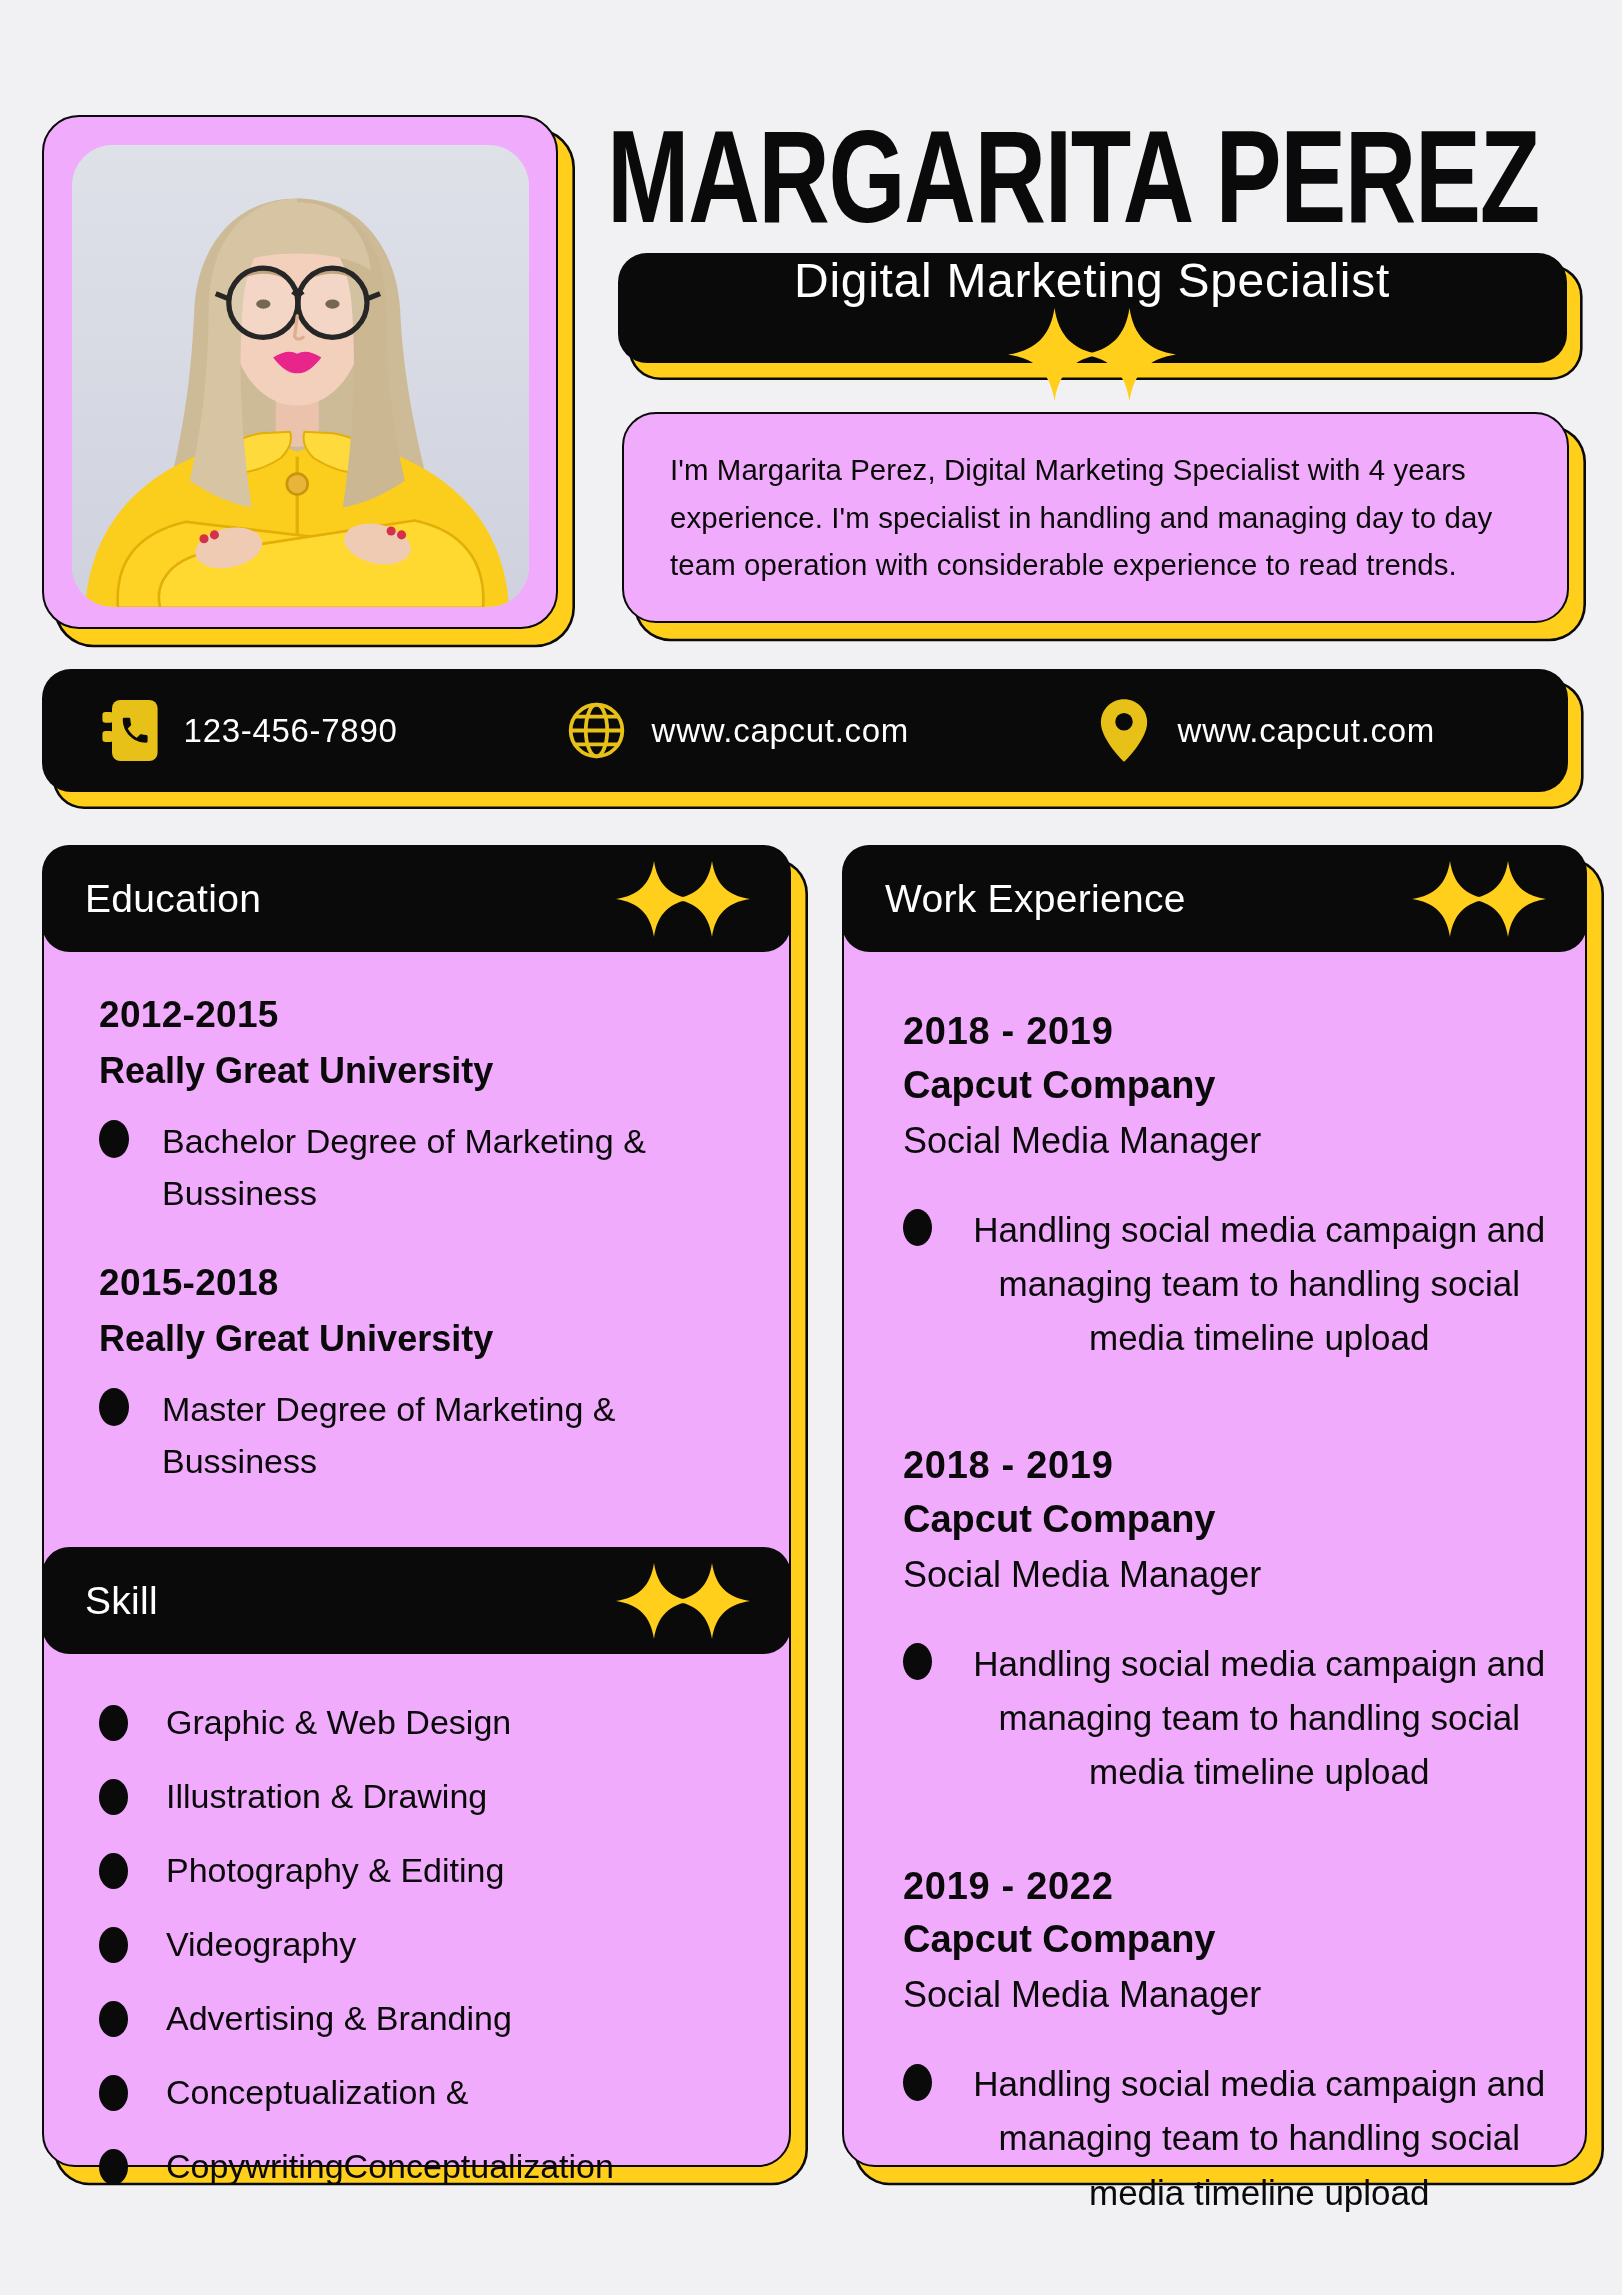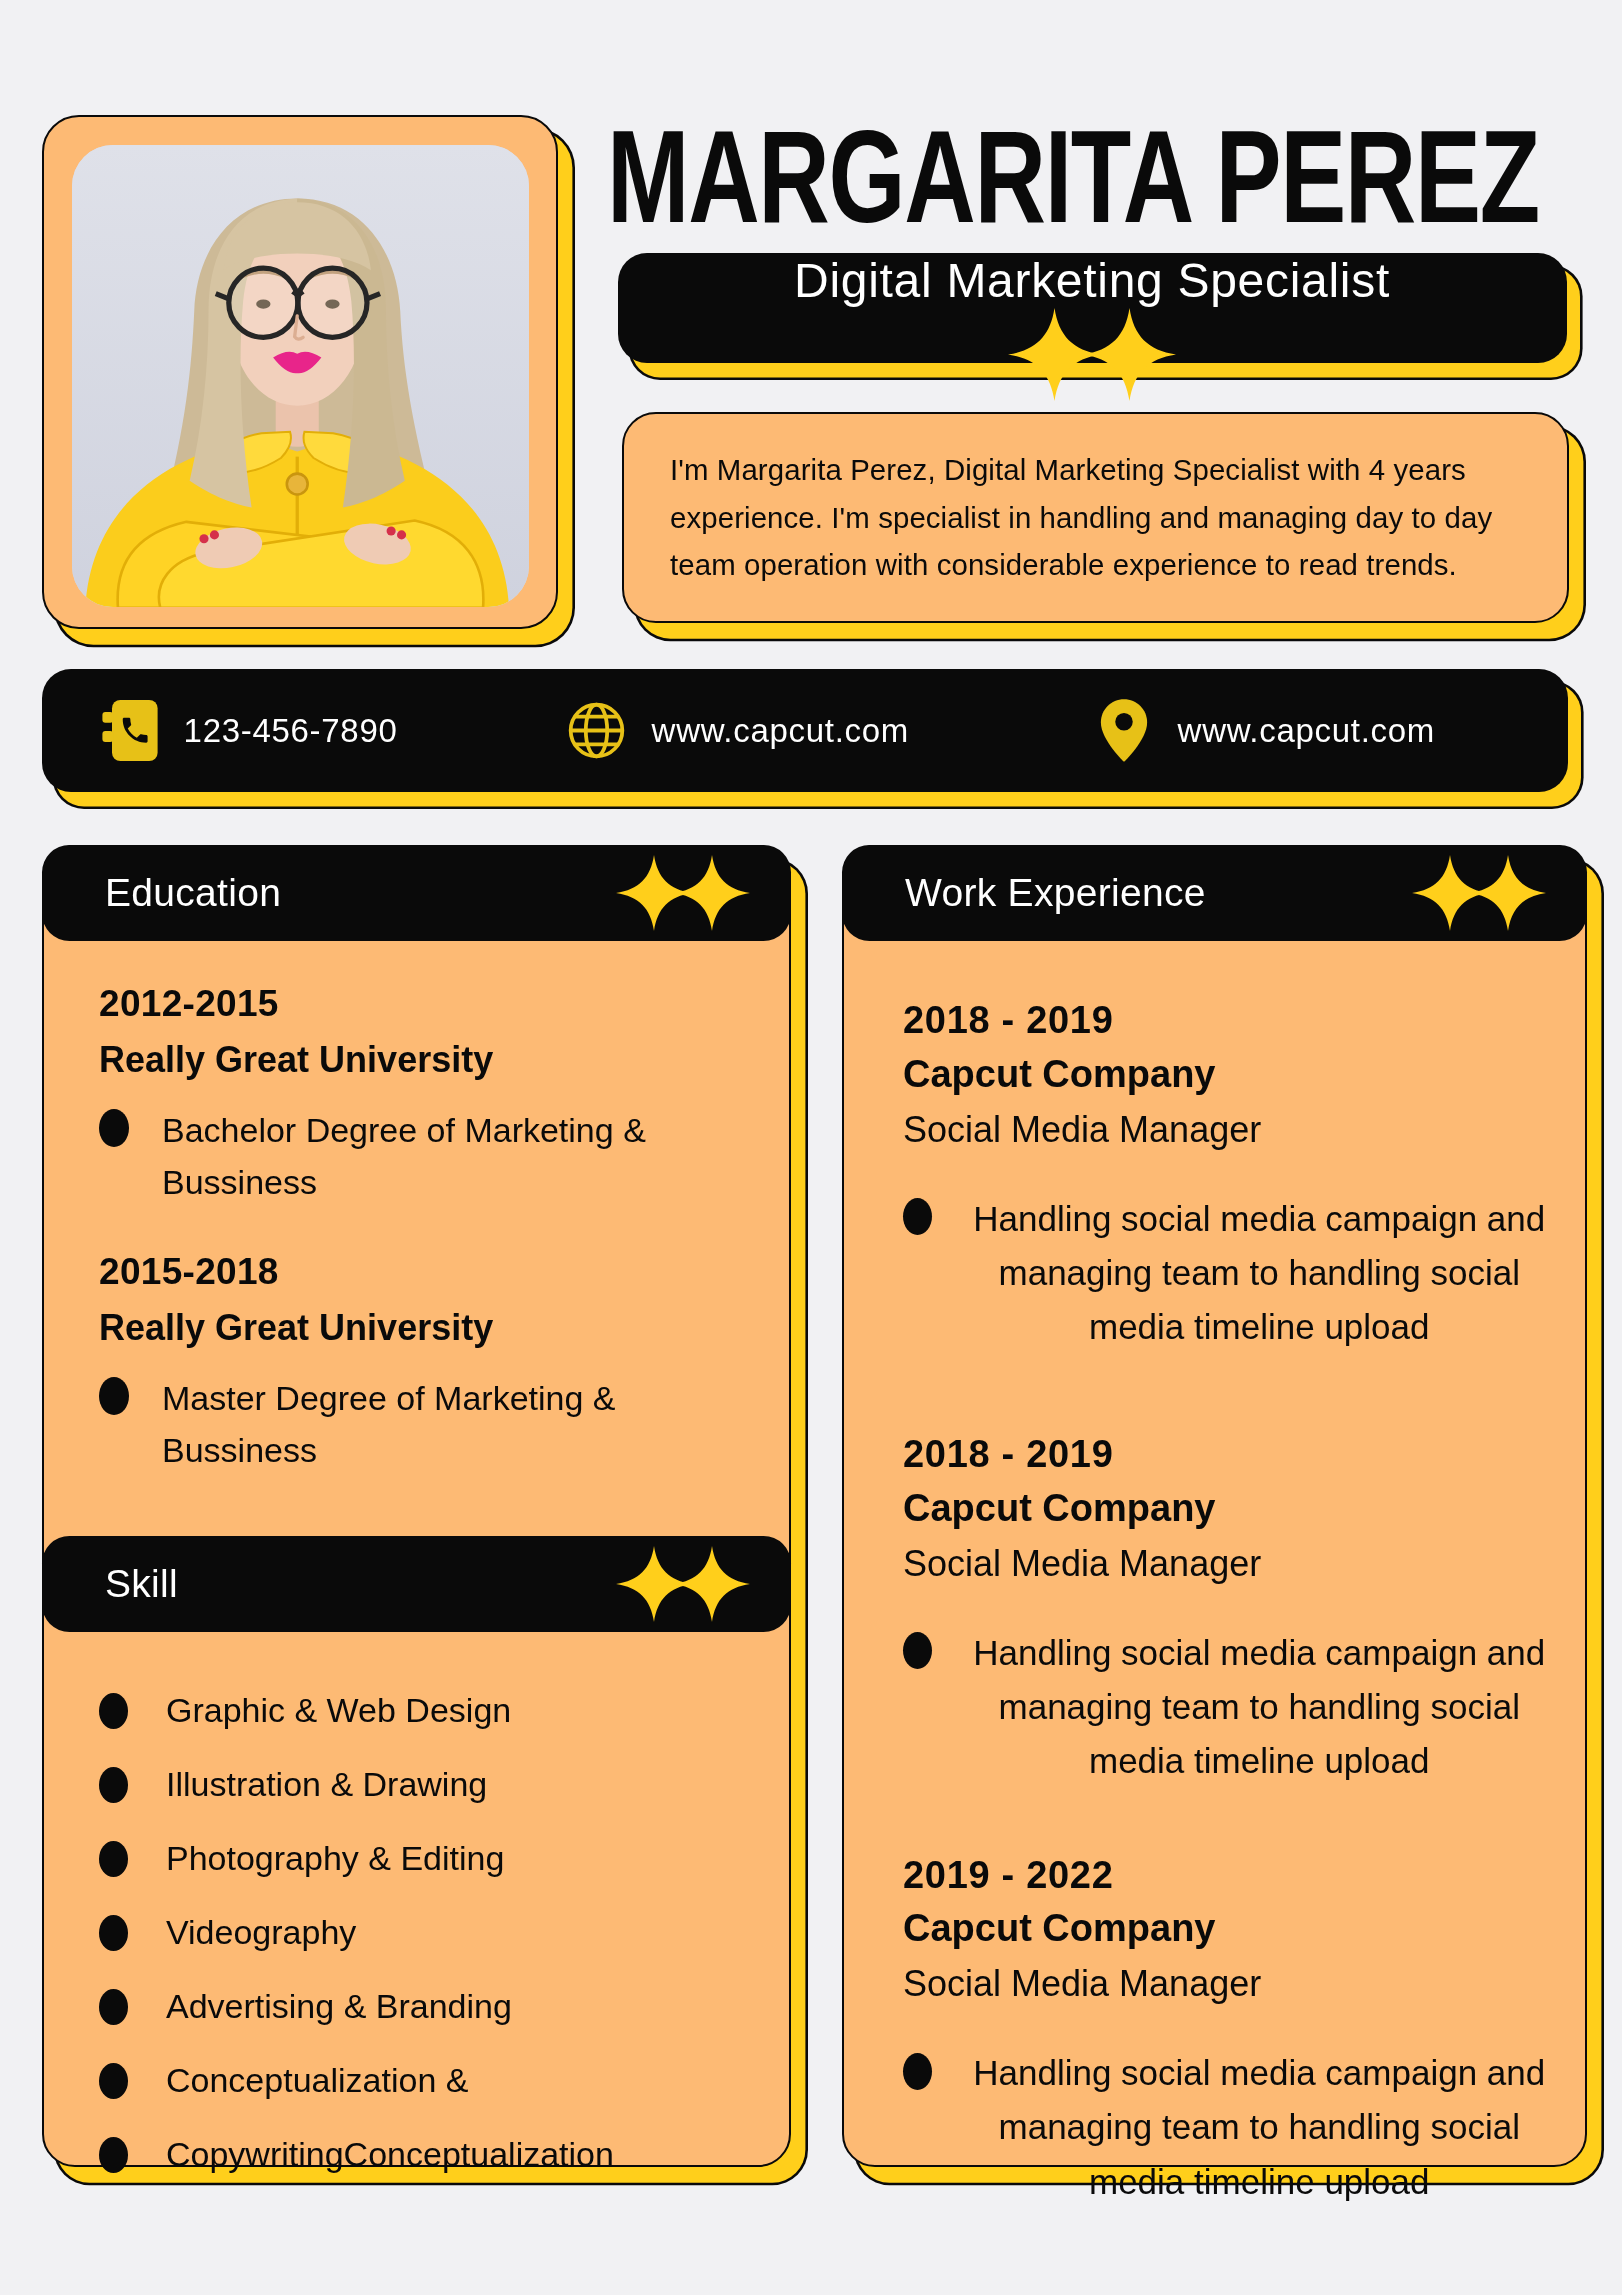"I'm Margarita Perez, Digital Marketing" .card { background: #fdba74 -> #f0abfc }
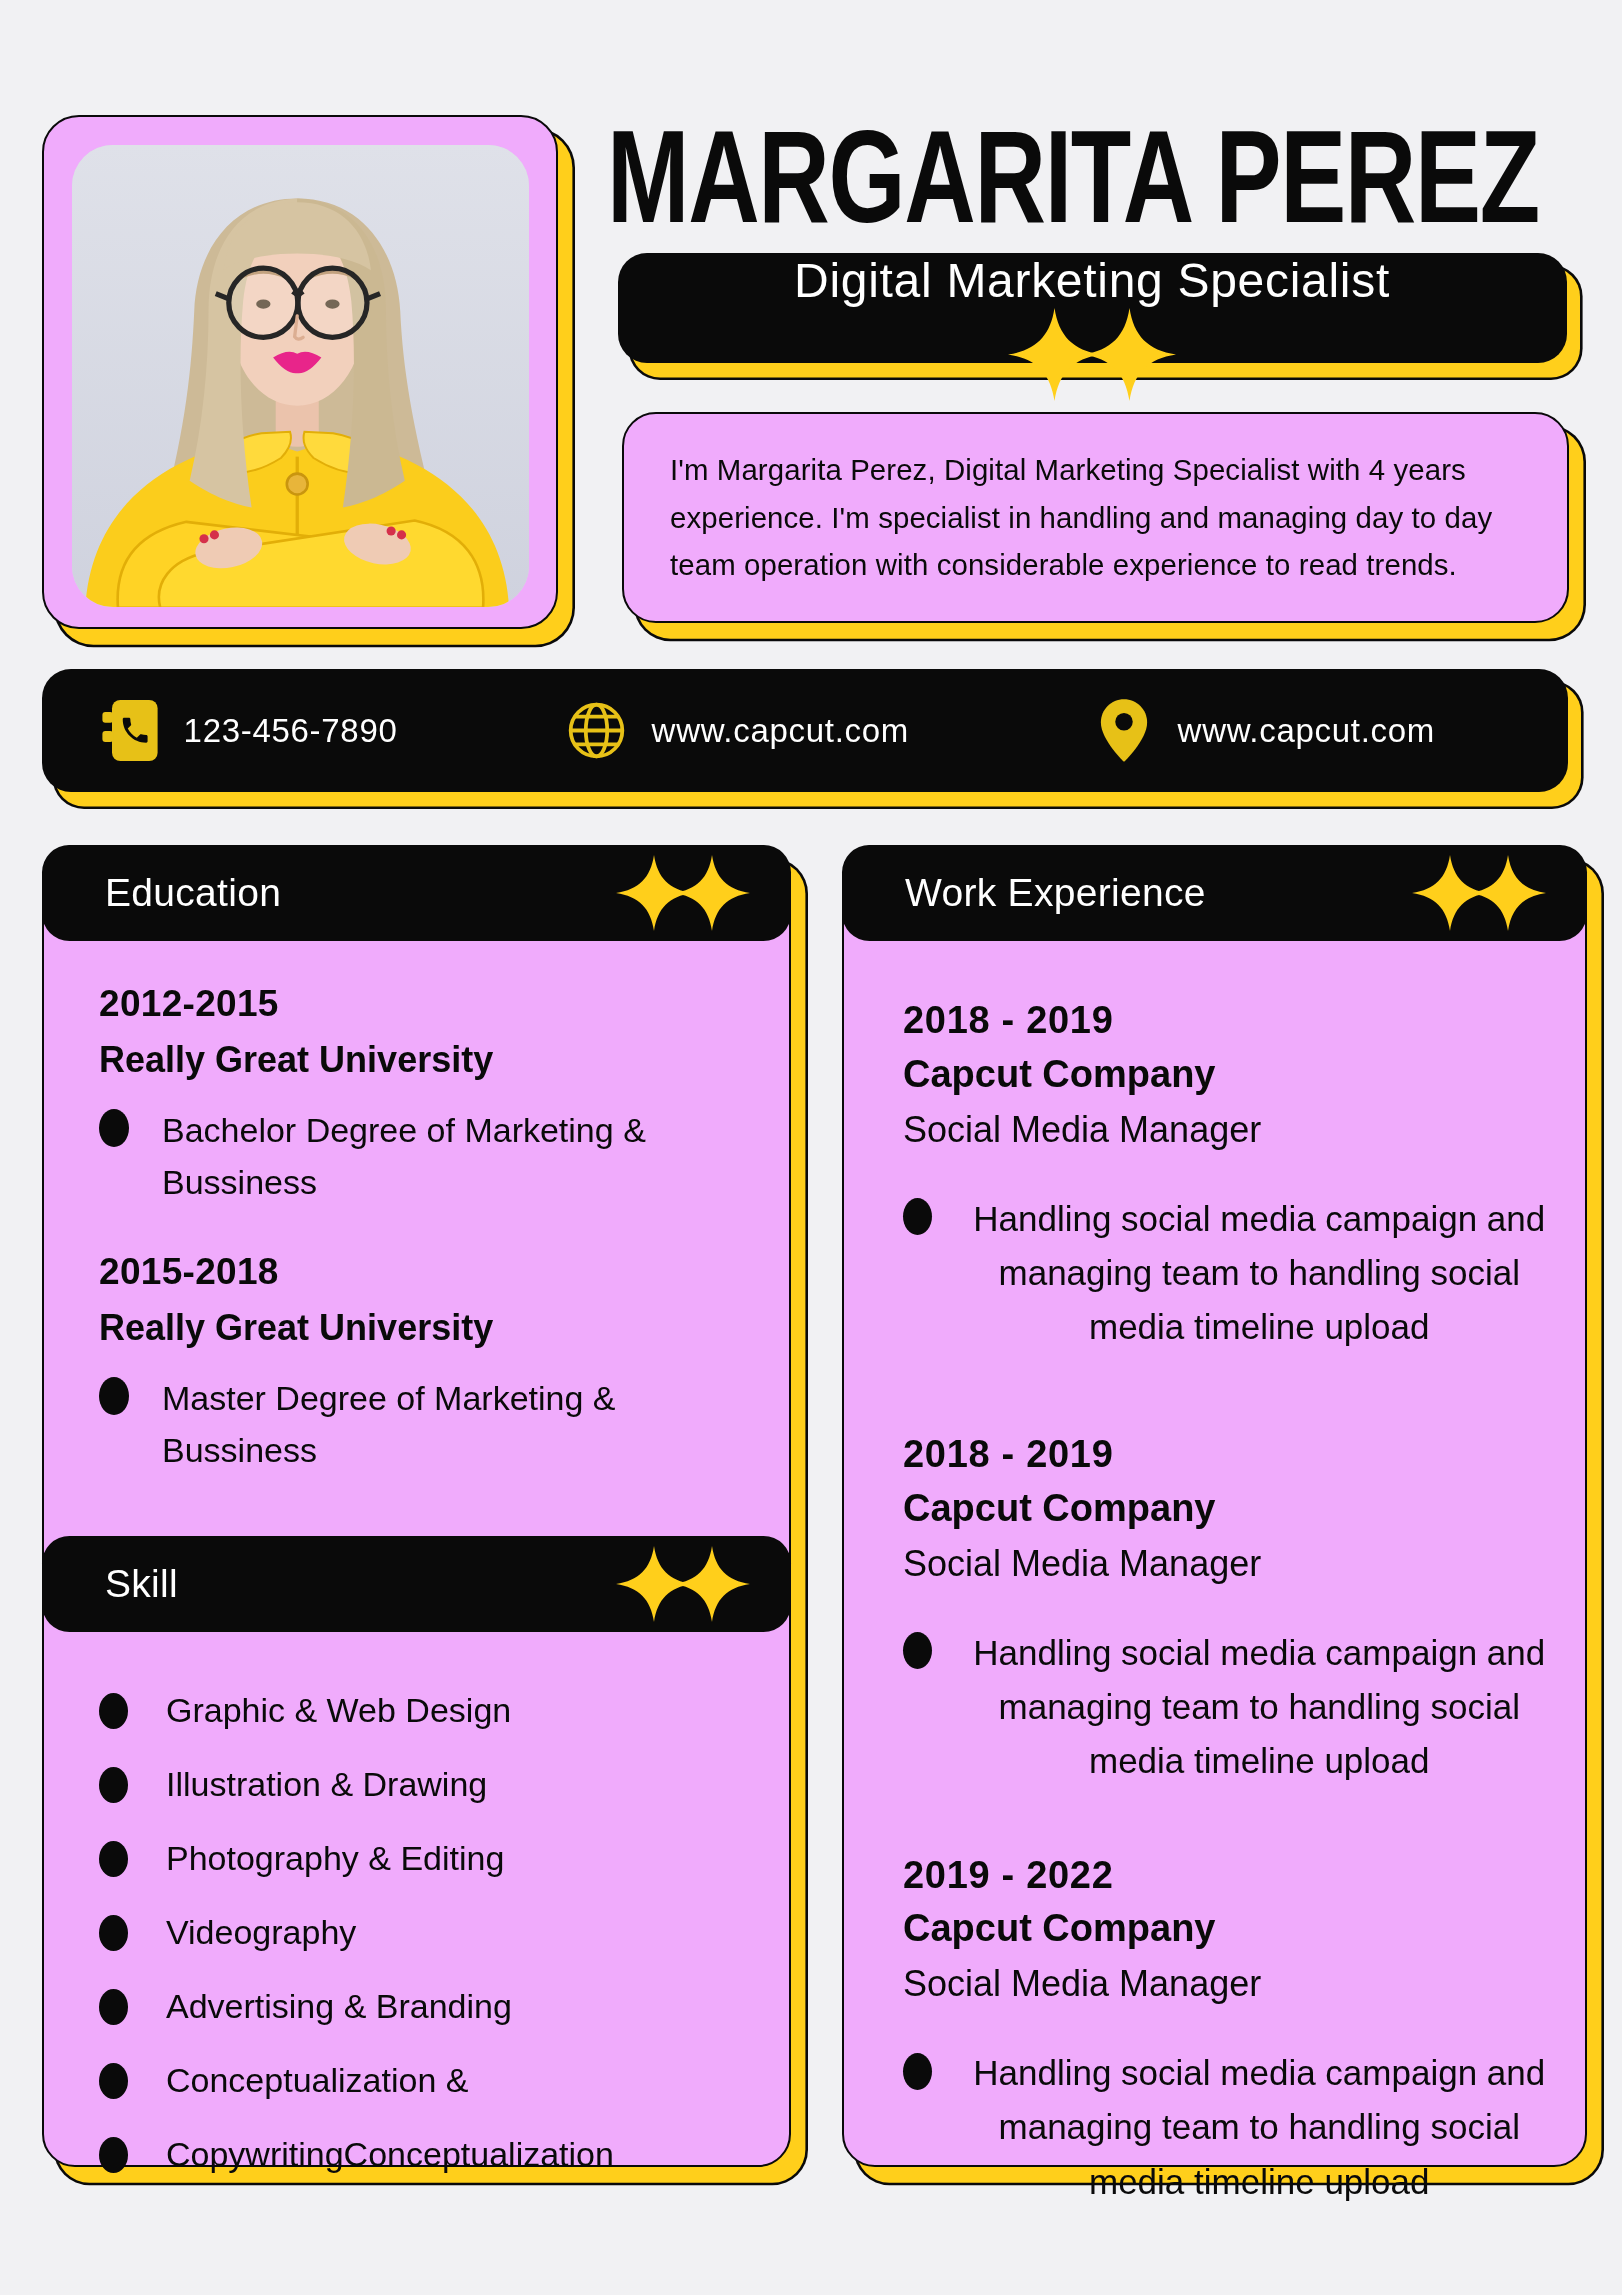"Education" .sec-header { height: 96px -> 107px; margin: -2px -2px 12px -2px -> -2px -2px 2px -2px; padding: 0 41px 0 63px -> 0 41px 0 43px }
